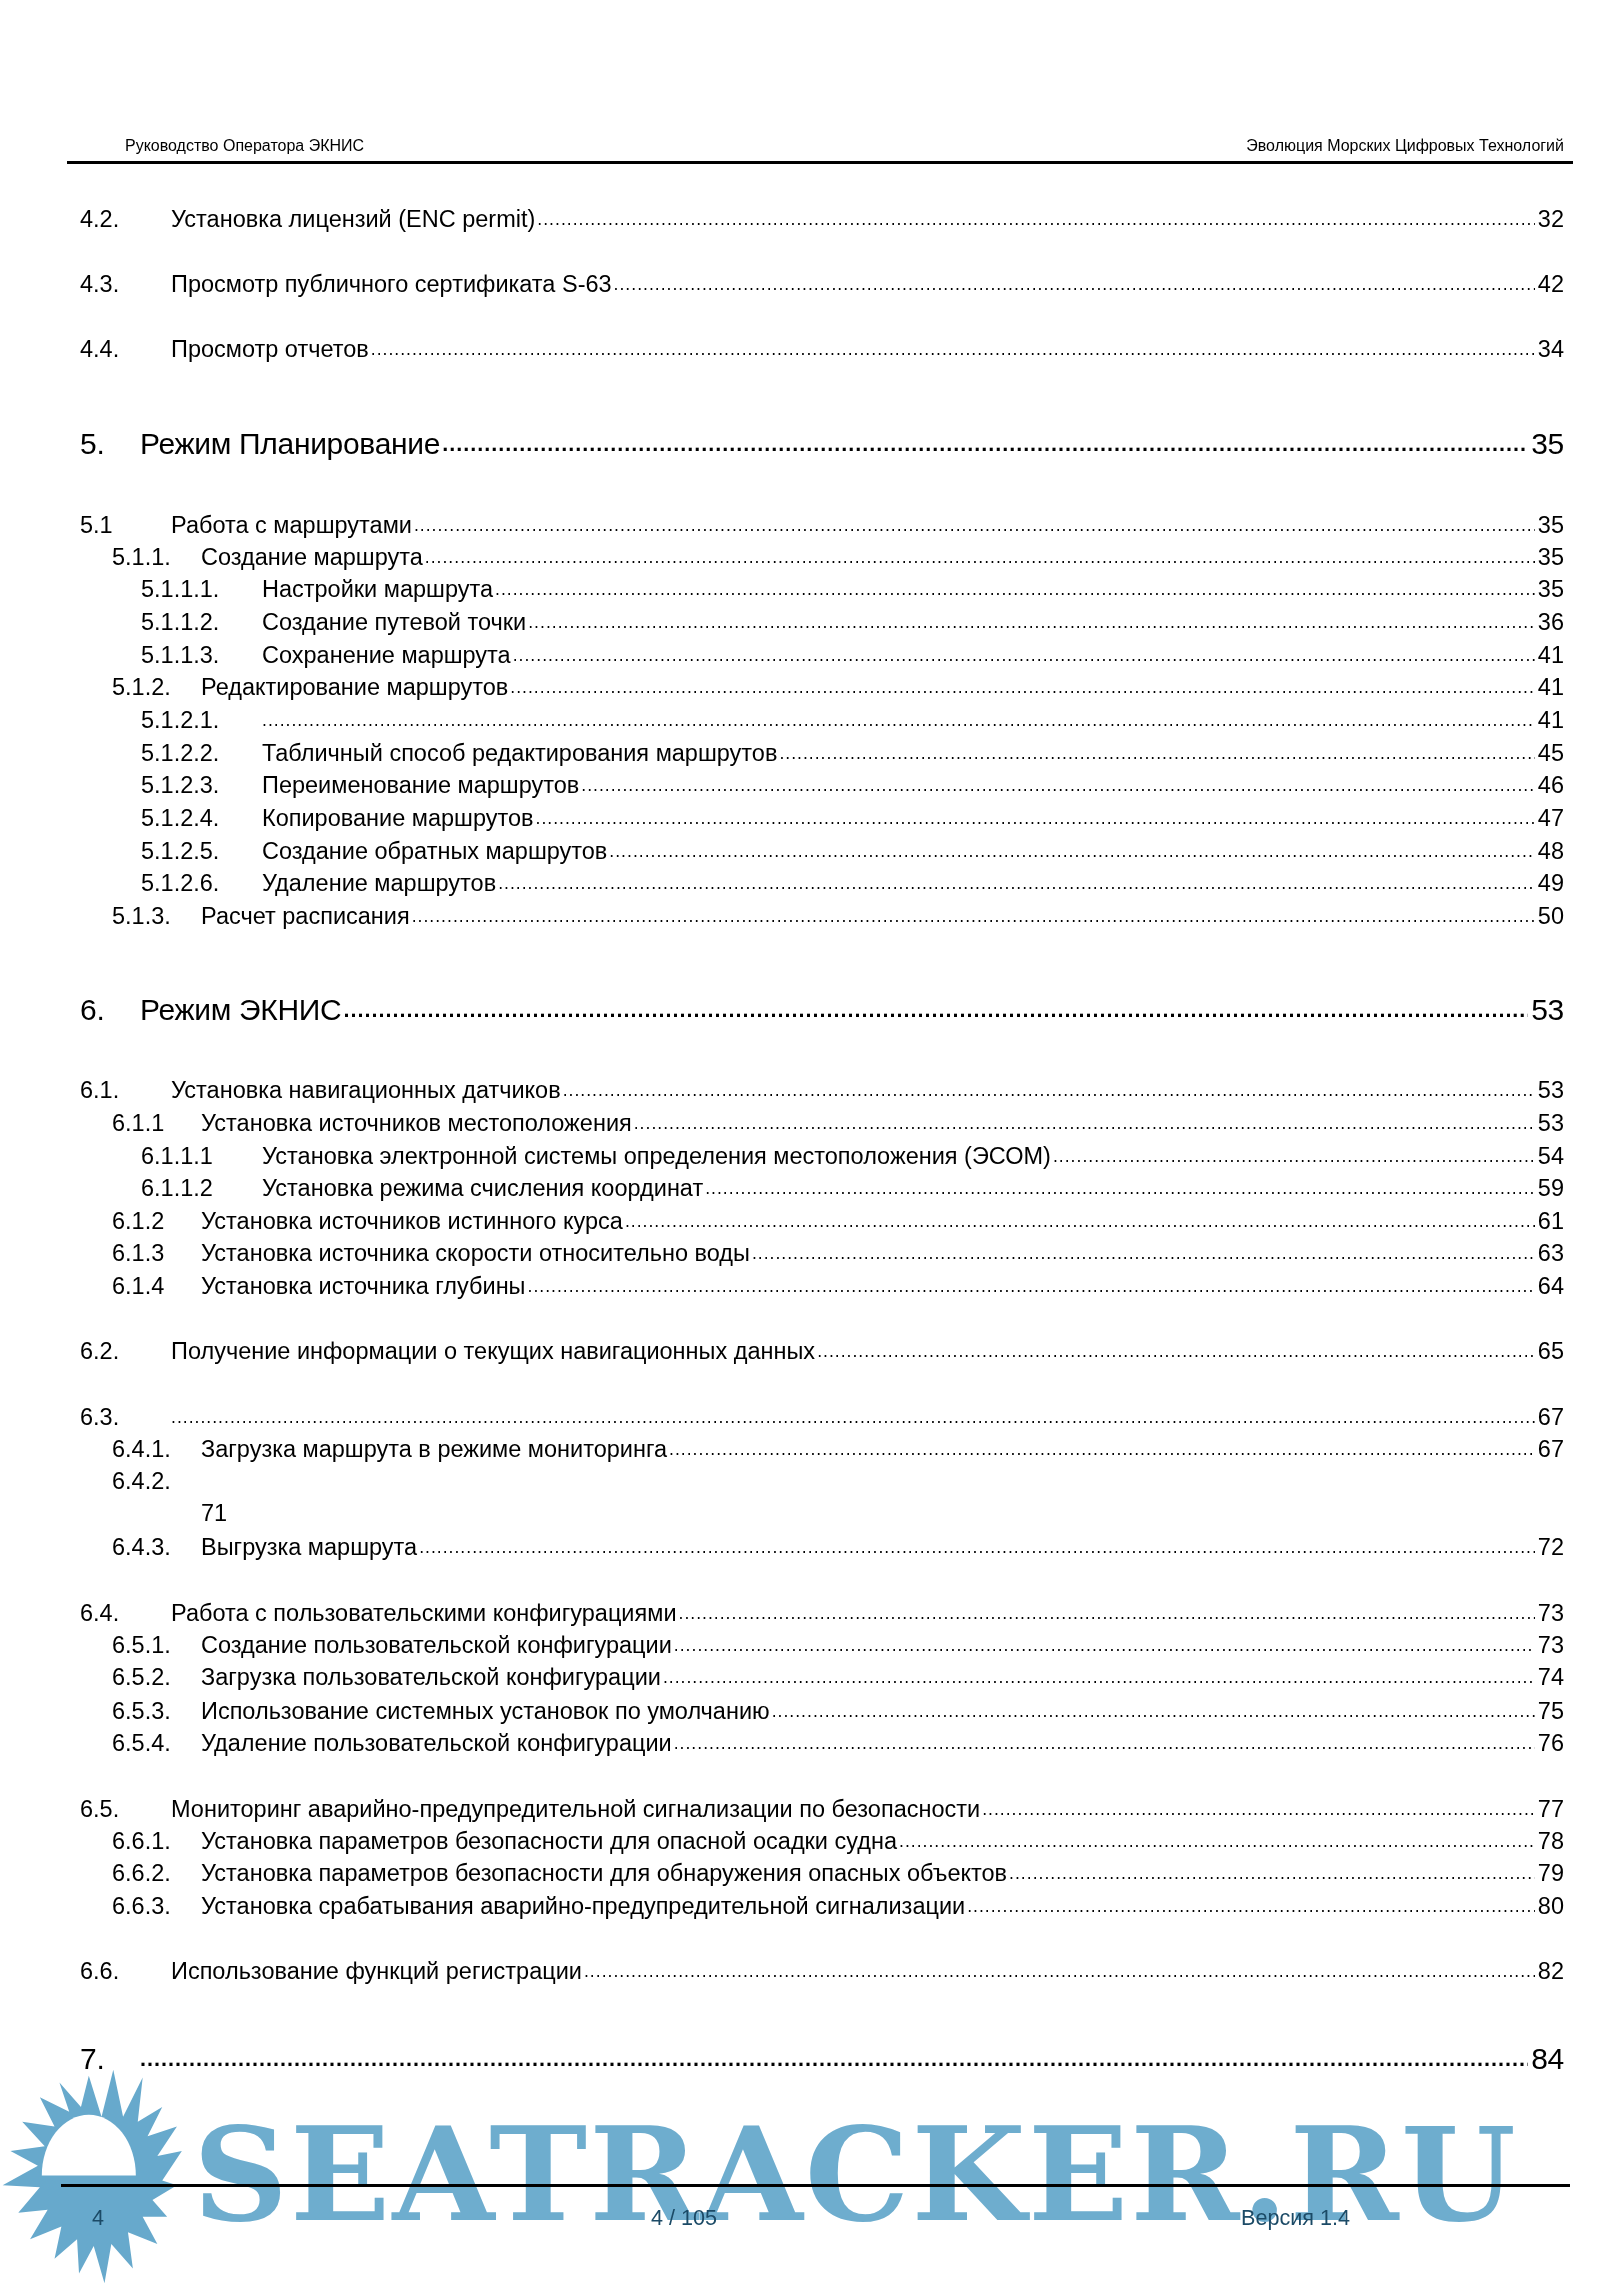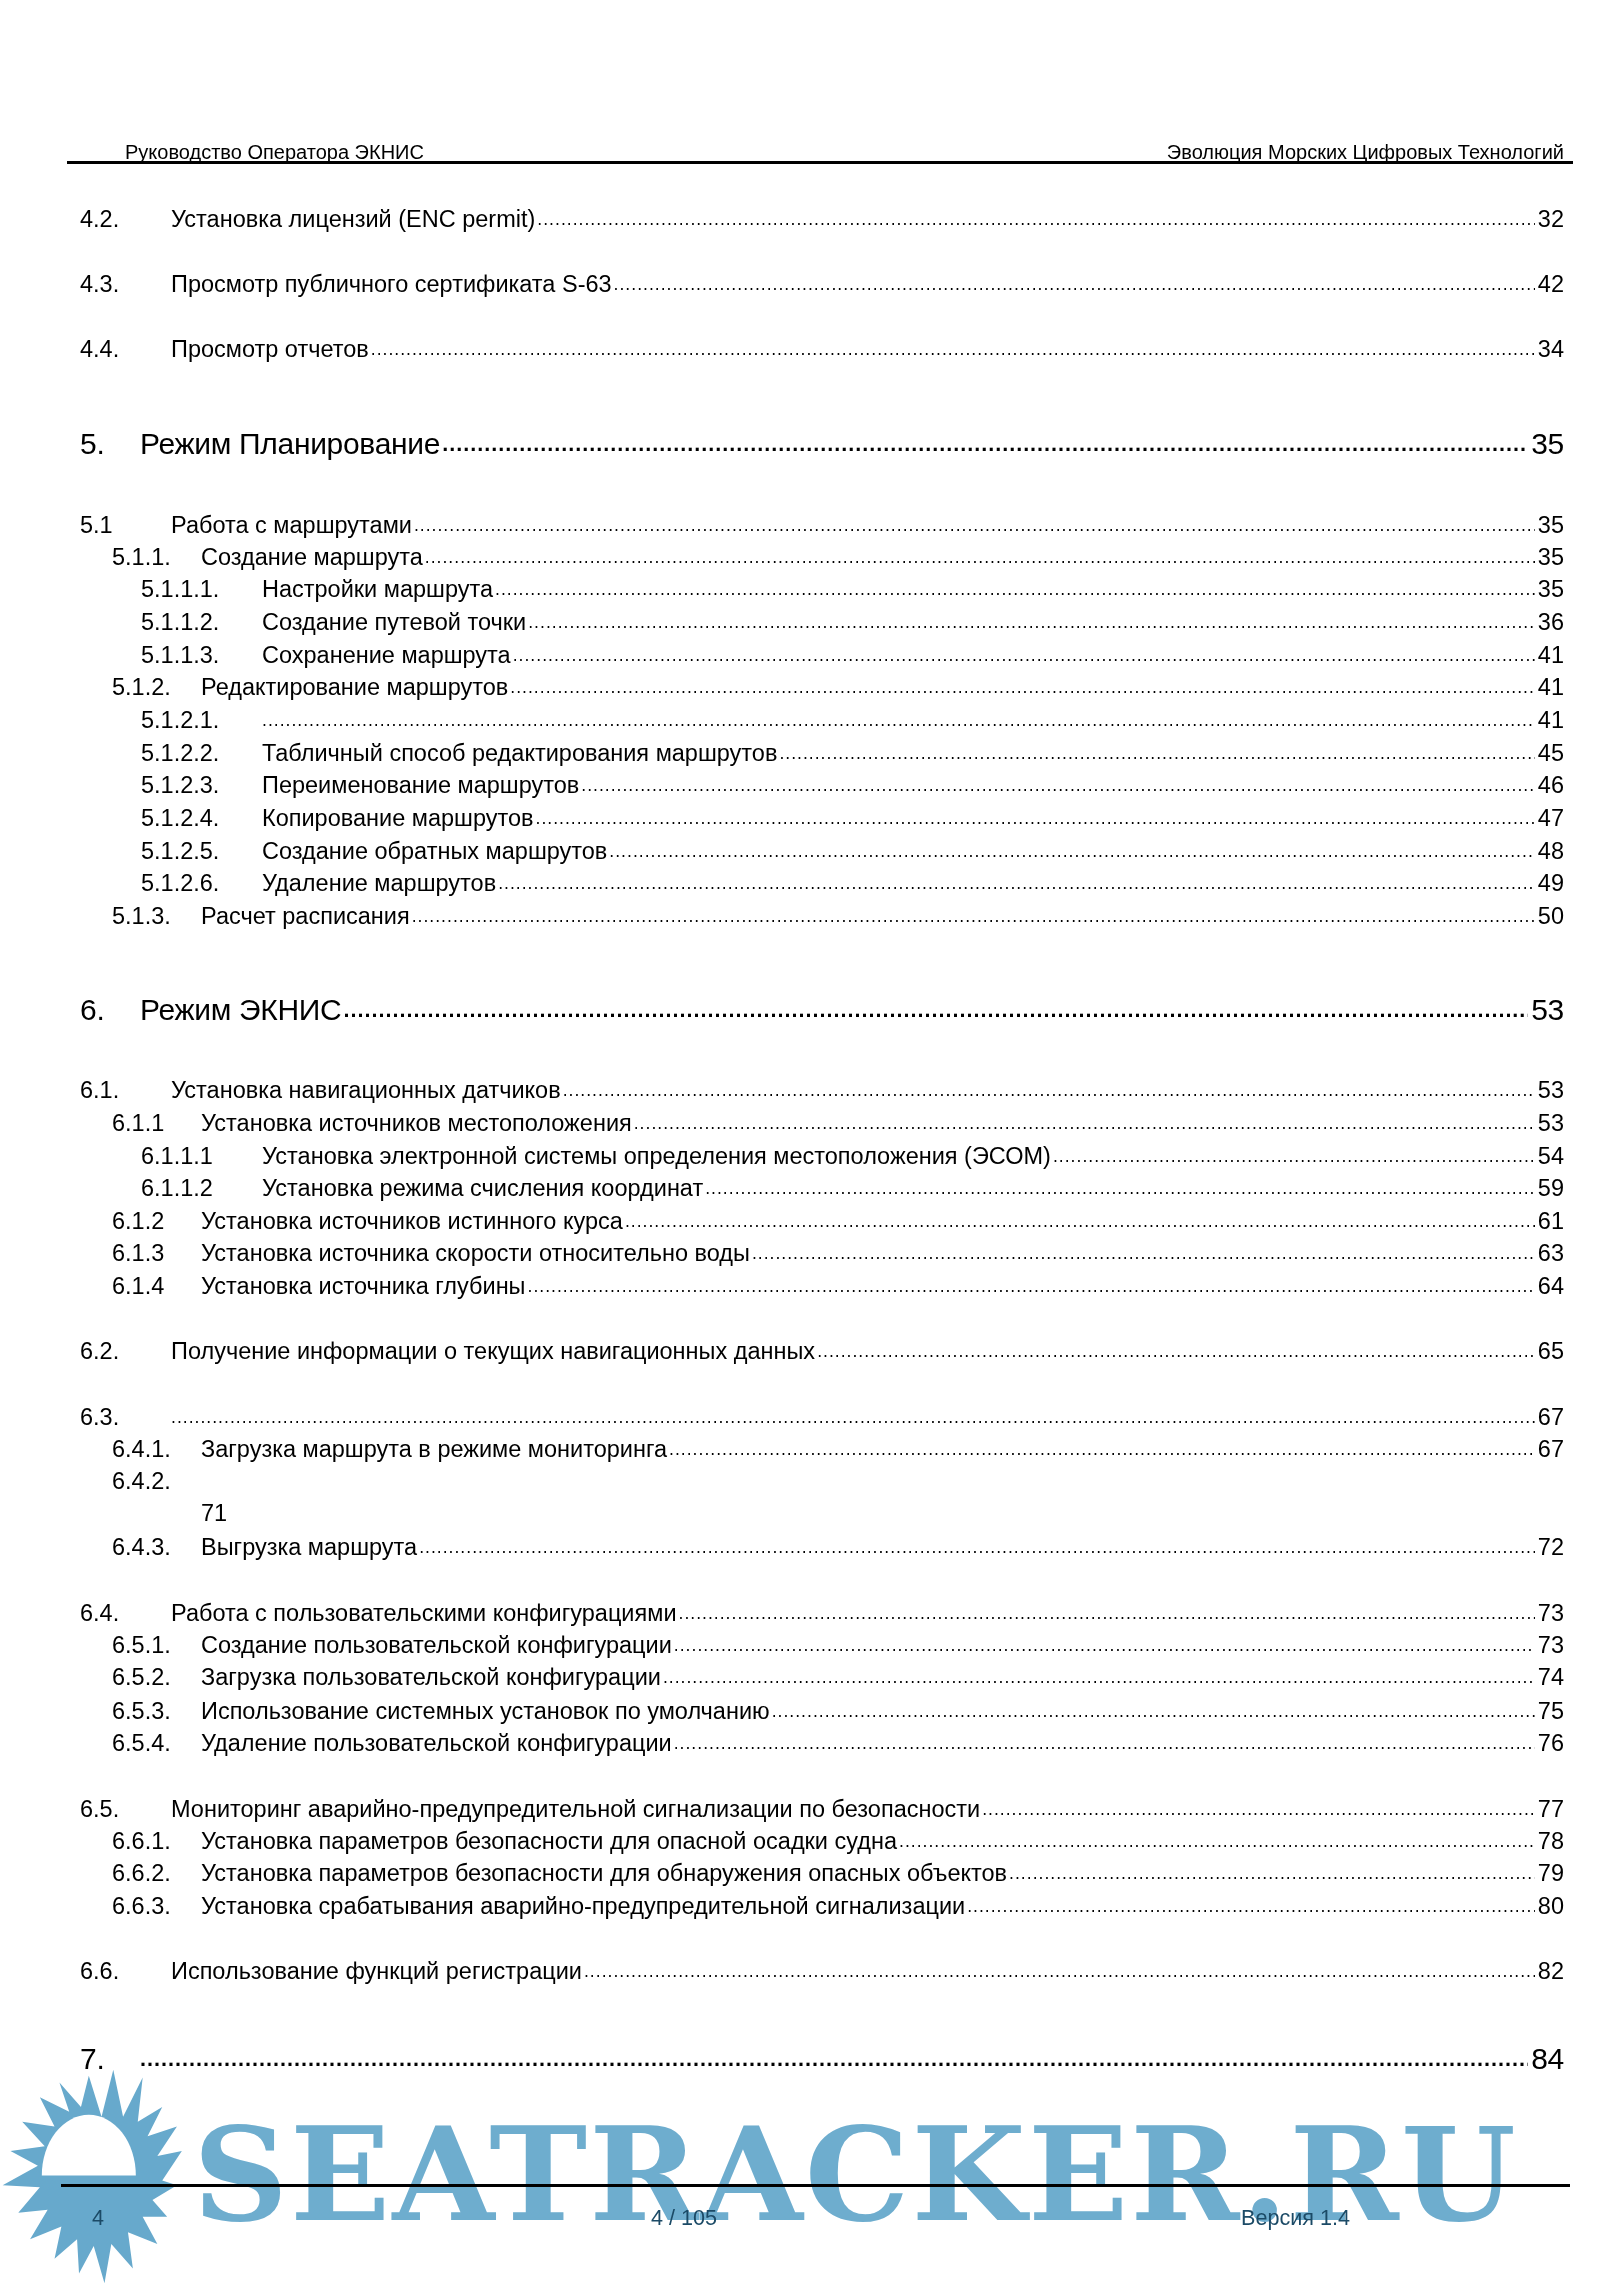"Руководство Оператора ЭКНИС" .header { font-size: 20px -> 16px; top: 125px -> 116px }
